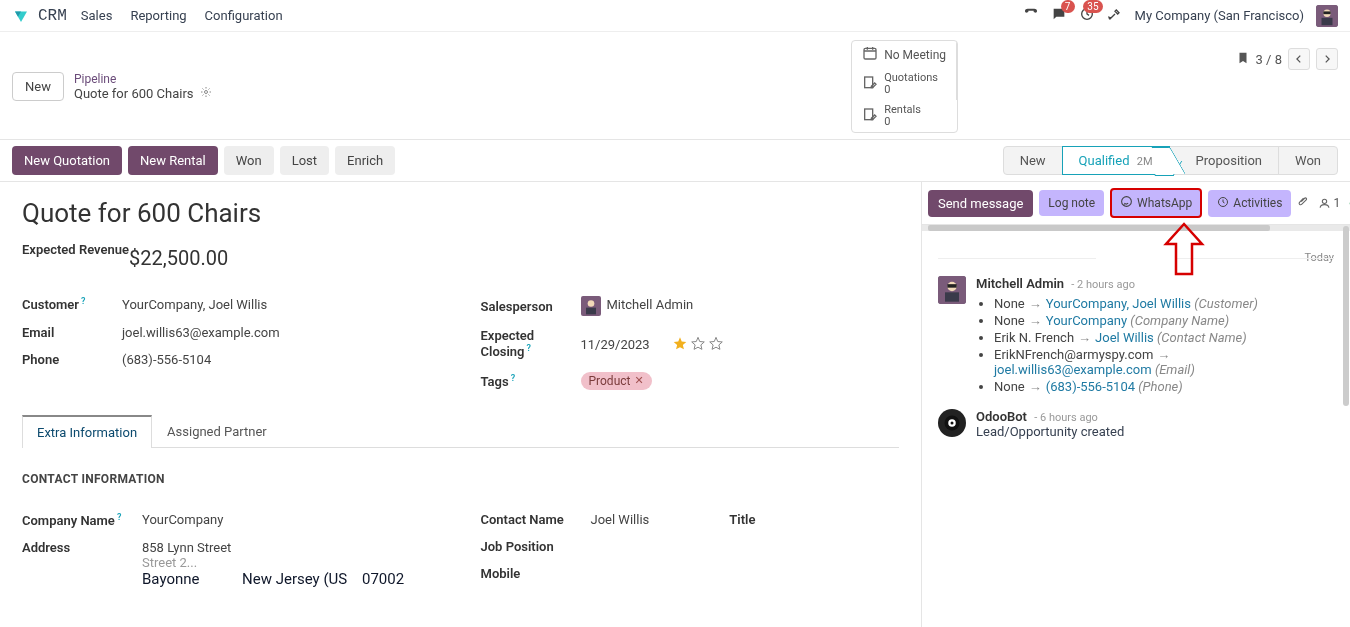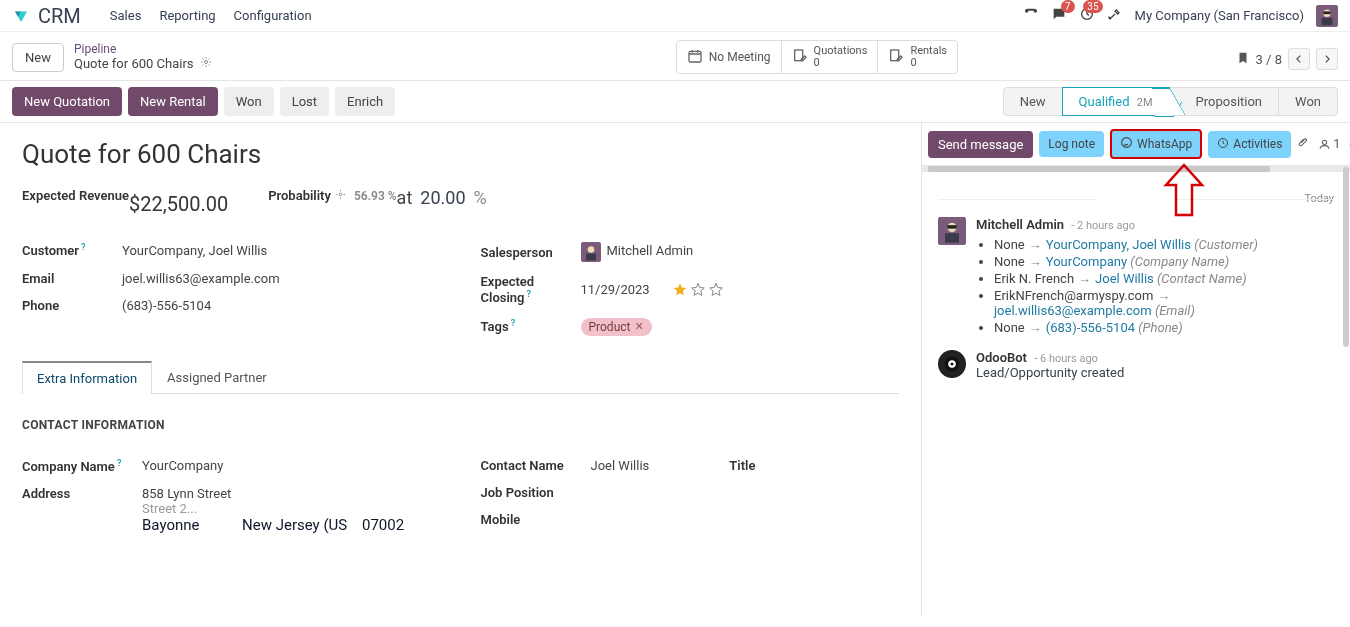"CRM" .appname { font-family: none -> Liberation Mono, monospace; font-size: 20px -> 16px; margin-right: 29px -> 14px }
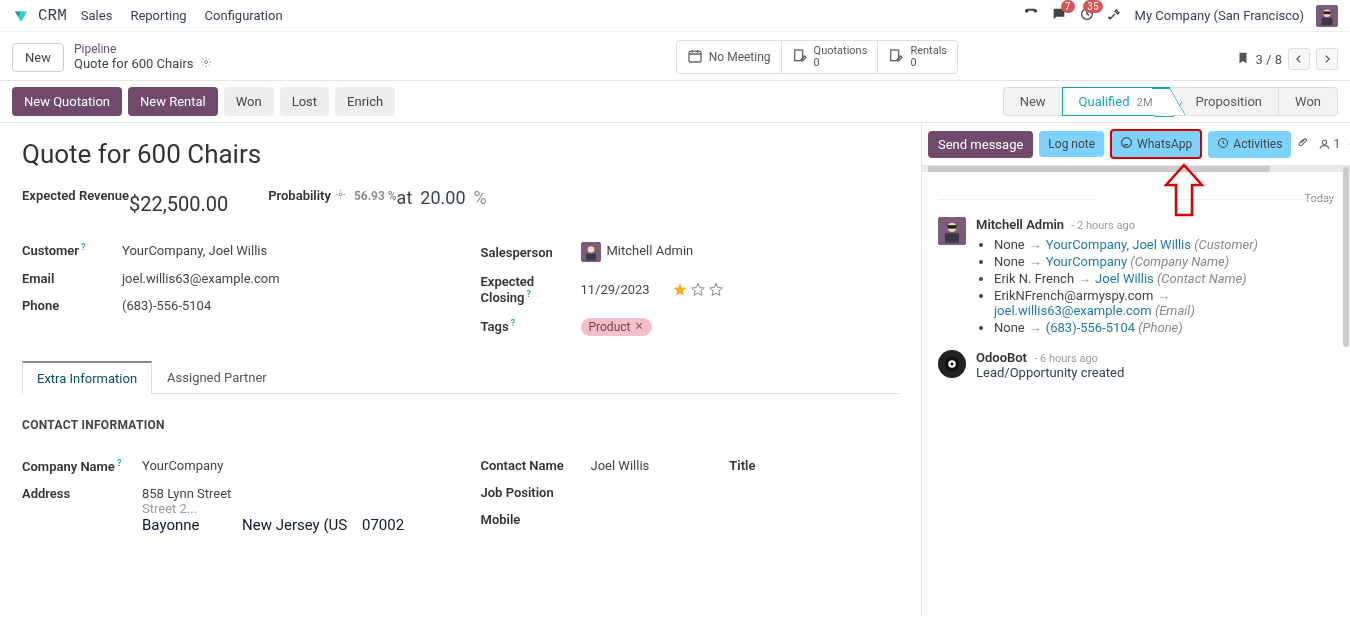"No Meeting" .stat-boxes { flex-direction: none -> column }
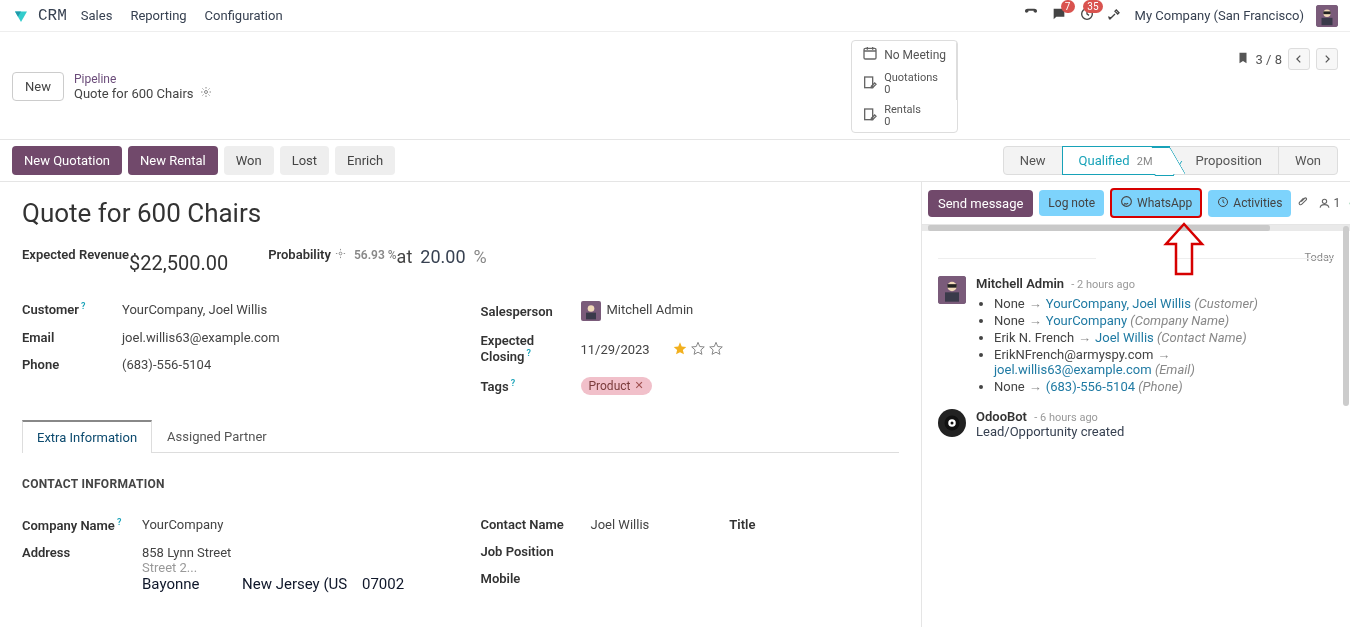"Log note" .btn-tool { background: #7dd3fc -> #c4b5fd }
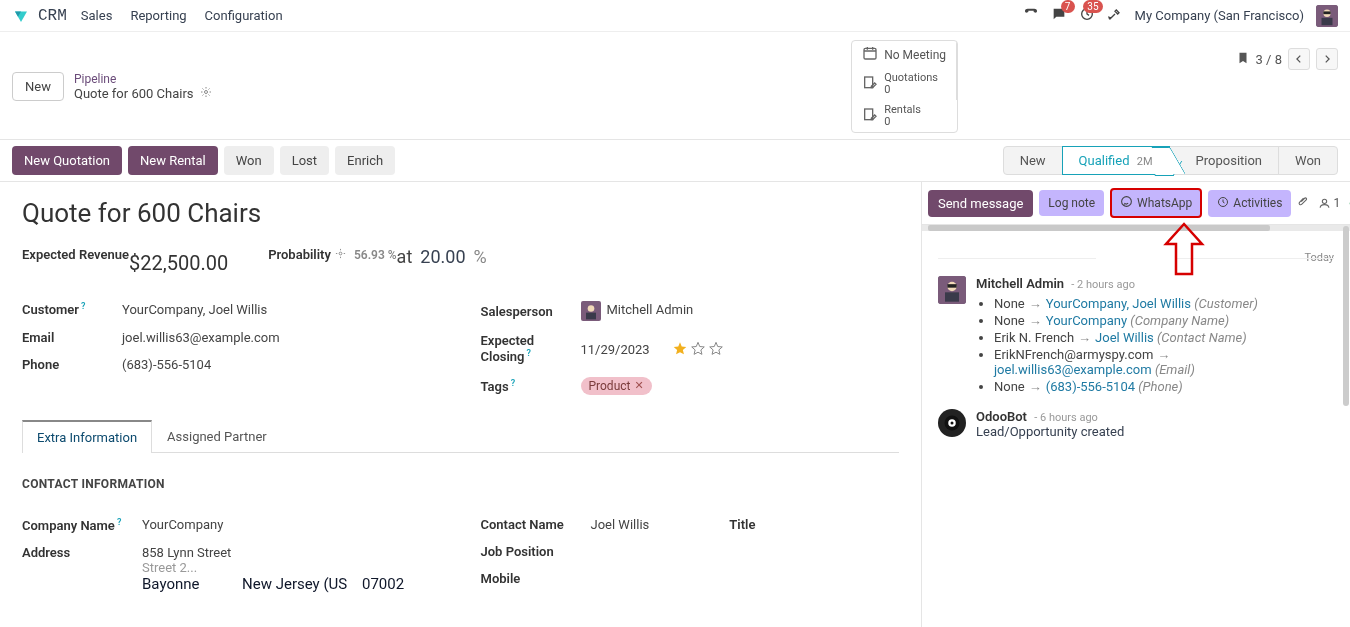"Probability" div.rev-col { html: <div> <span> <span>Probability</span> <span><svg> <circle></circle> <path></path> </svg></span> <span>56.93 %</span> </span> <span> <span>at</span> <span>20.00</span> <span>%</span> </span> </div> -> none }
